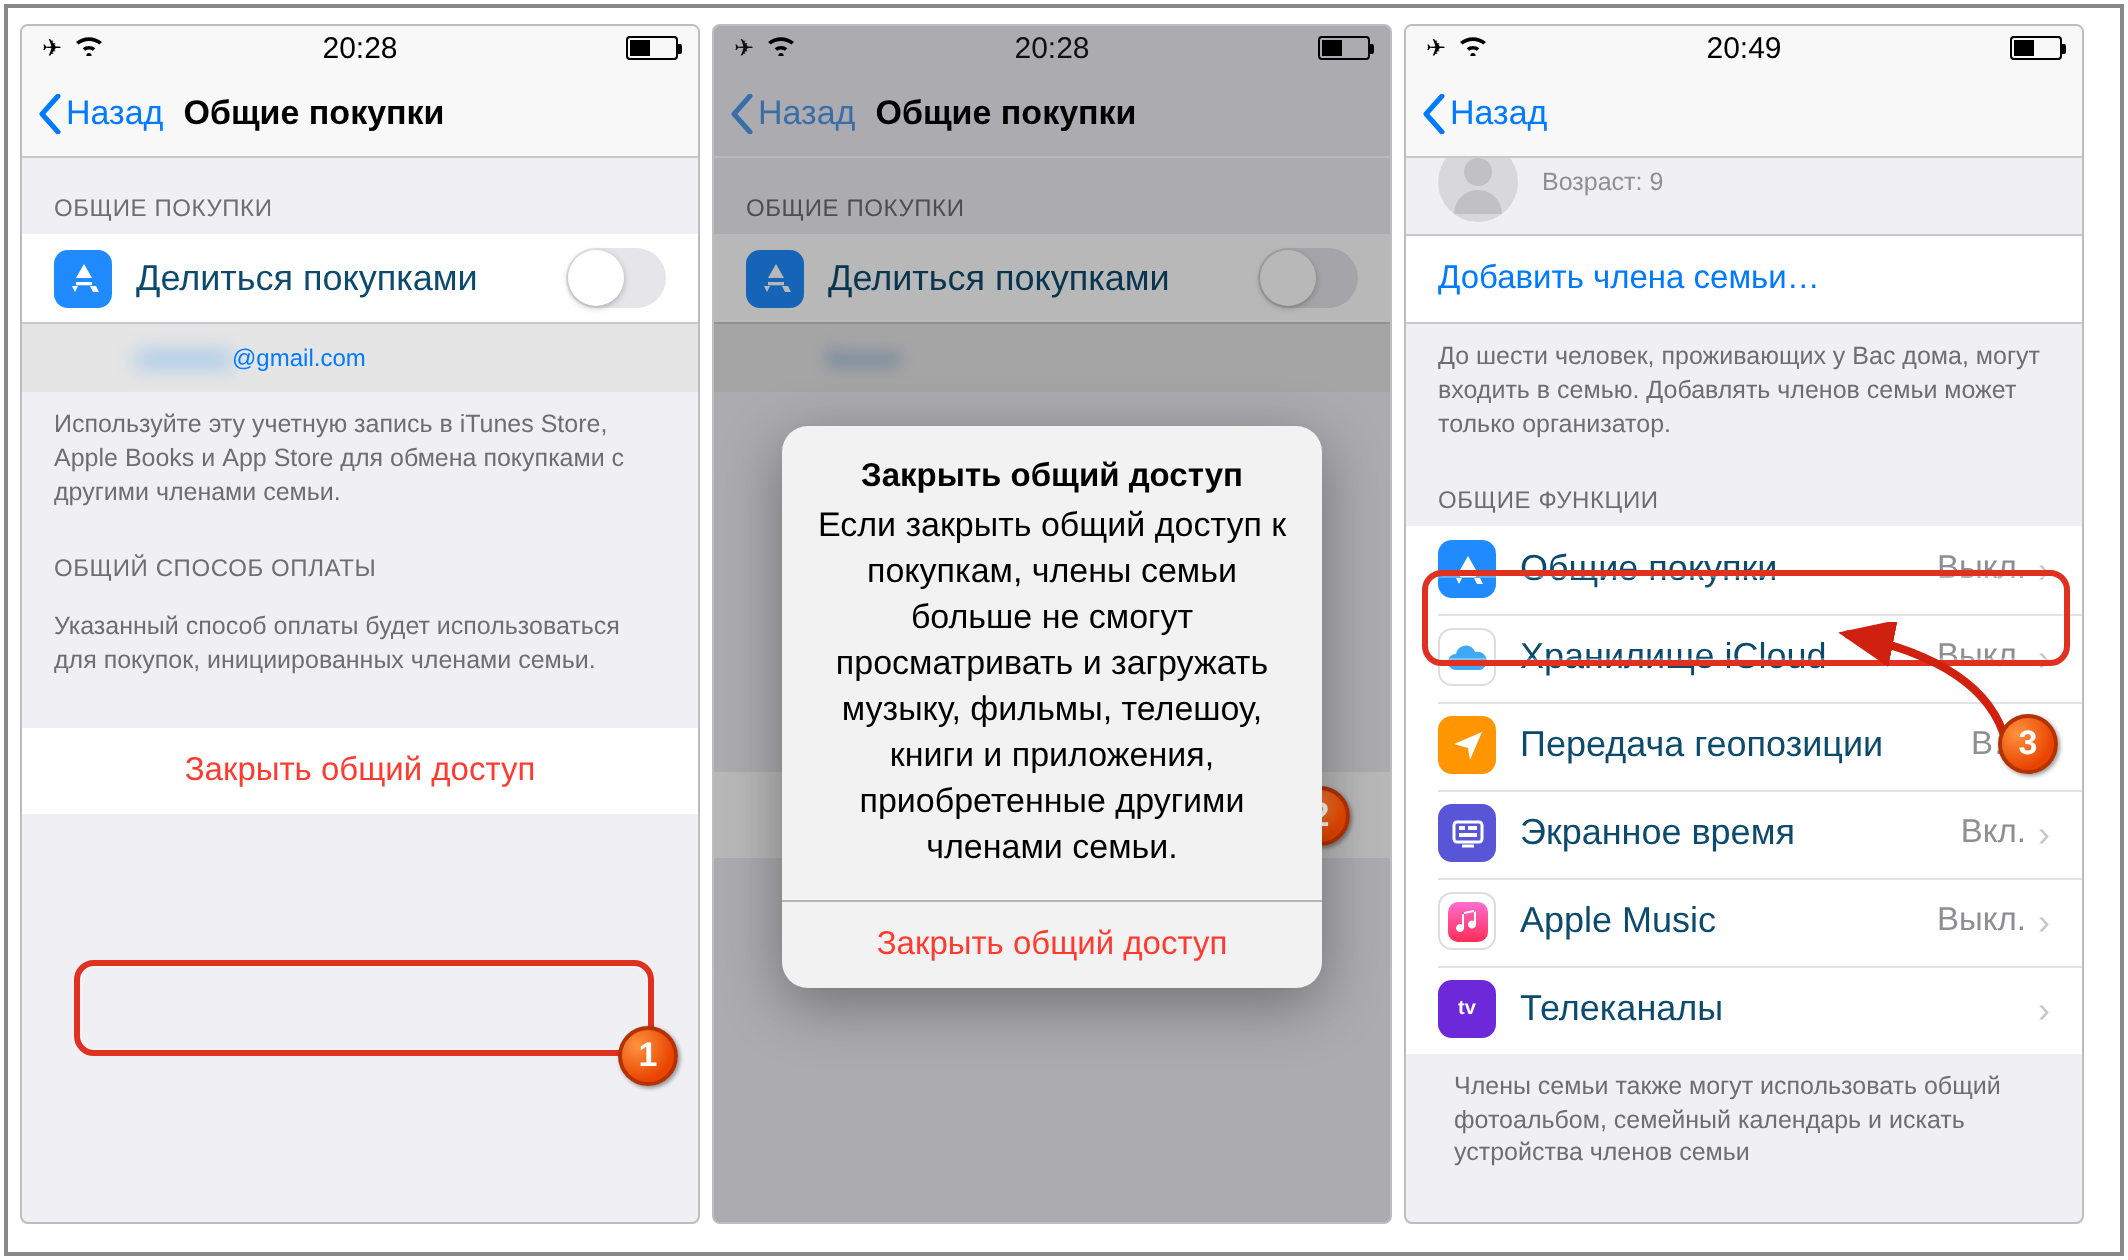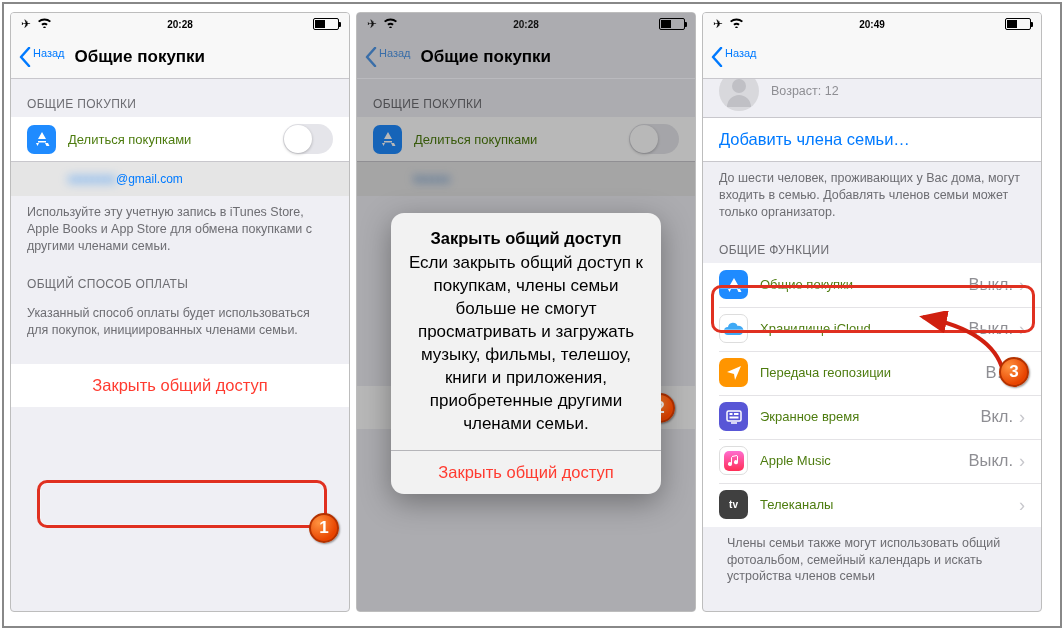"20:28" .st-time { font-size: 10px -> 15px; font-weight: 700 -> 400 }
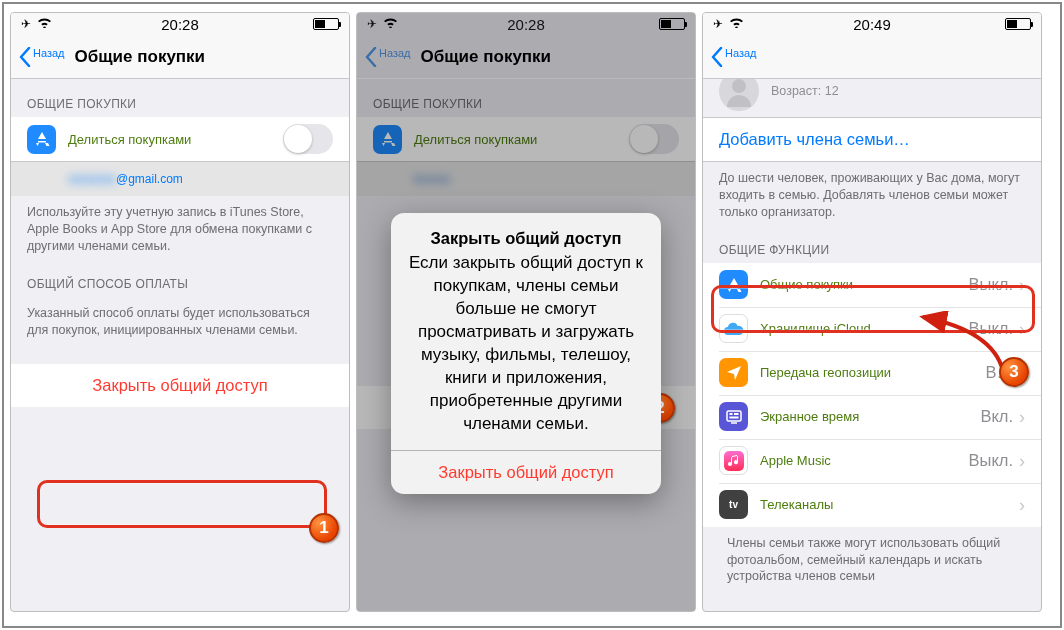"Назад" .back { align-items: flex-start -> flex-end; font-size: 11px -> 17px }
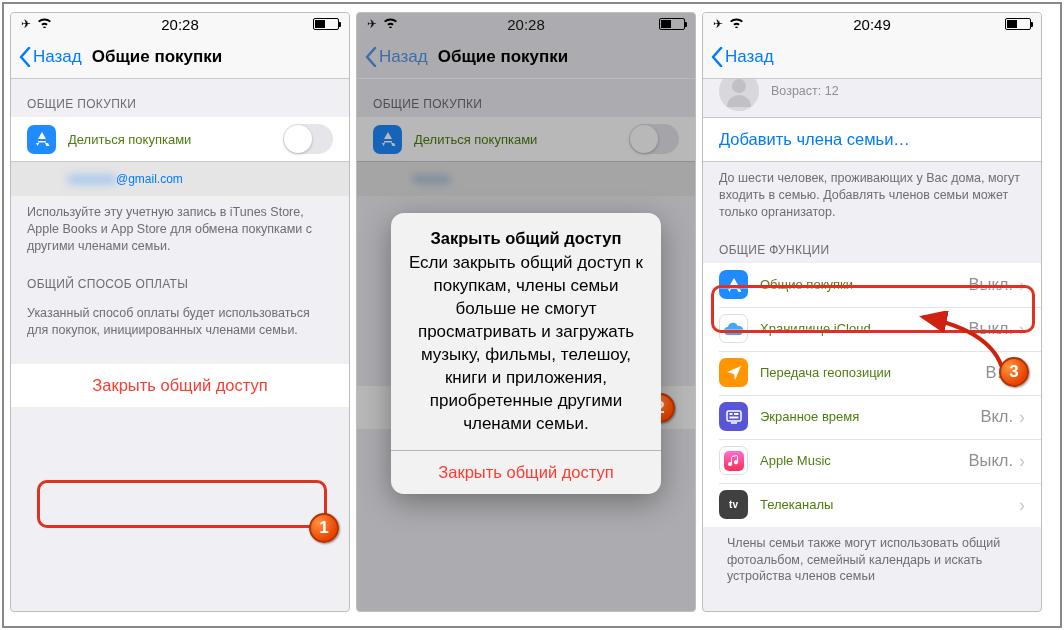"Возраст: 12" div.member-text { text: 12 -> 9 }
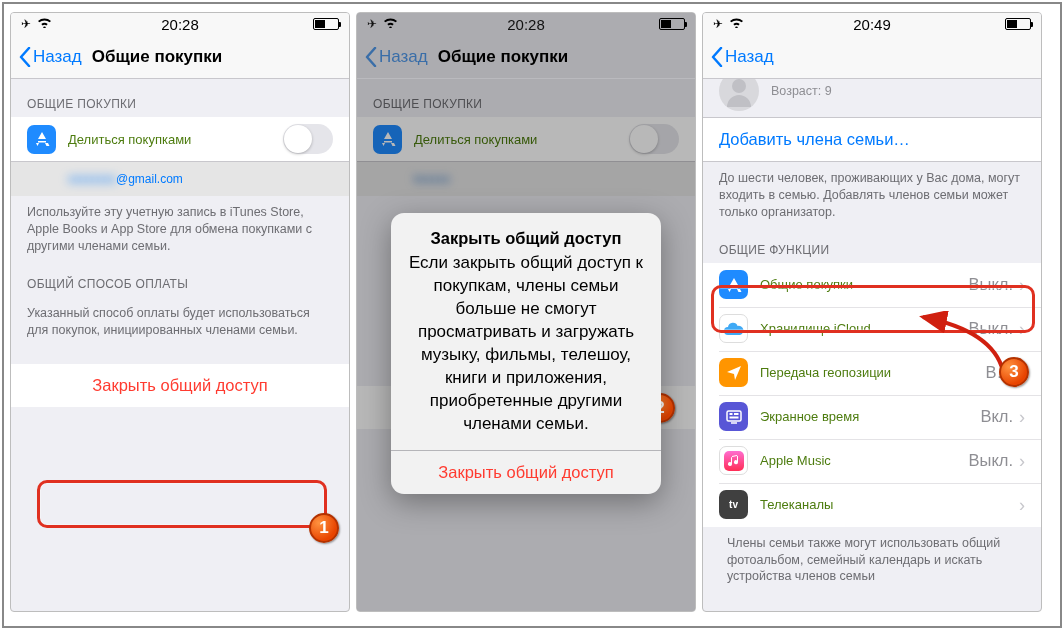"Делиться покупками" .cell-label { color: #4d7c0f -> #0c4a6e; font-size: 13px -> 18px }
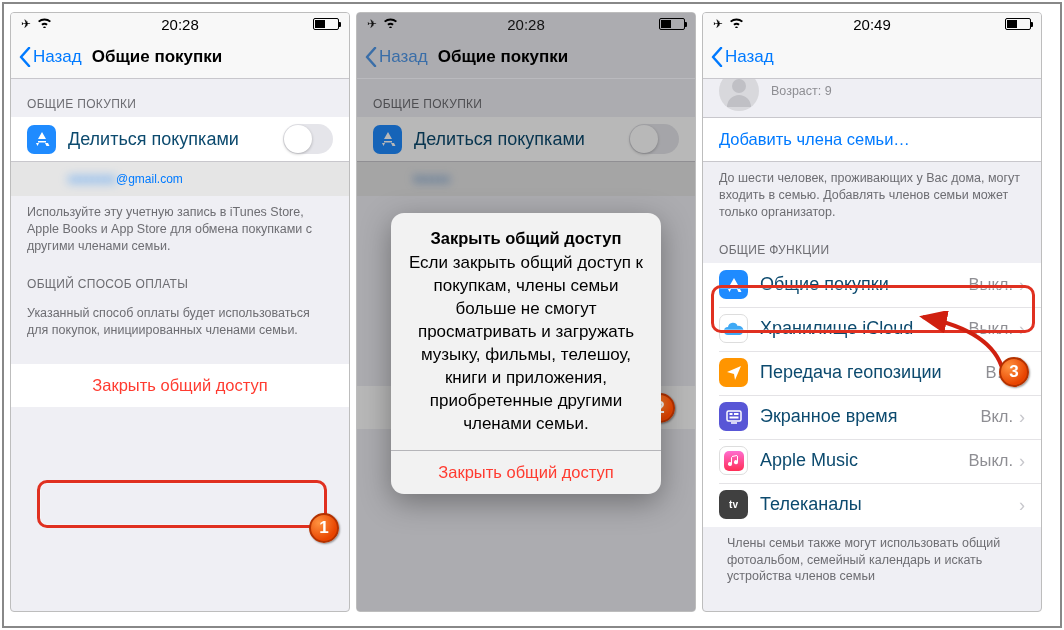"tv" .ic-tv { background: #404040 -> #6d28d9 }
